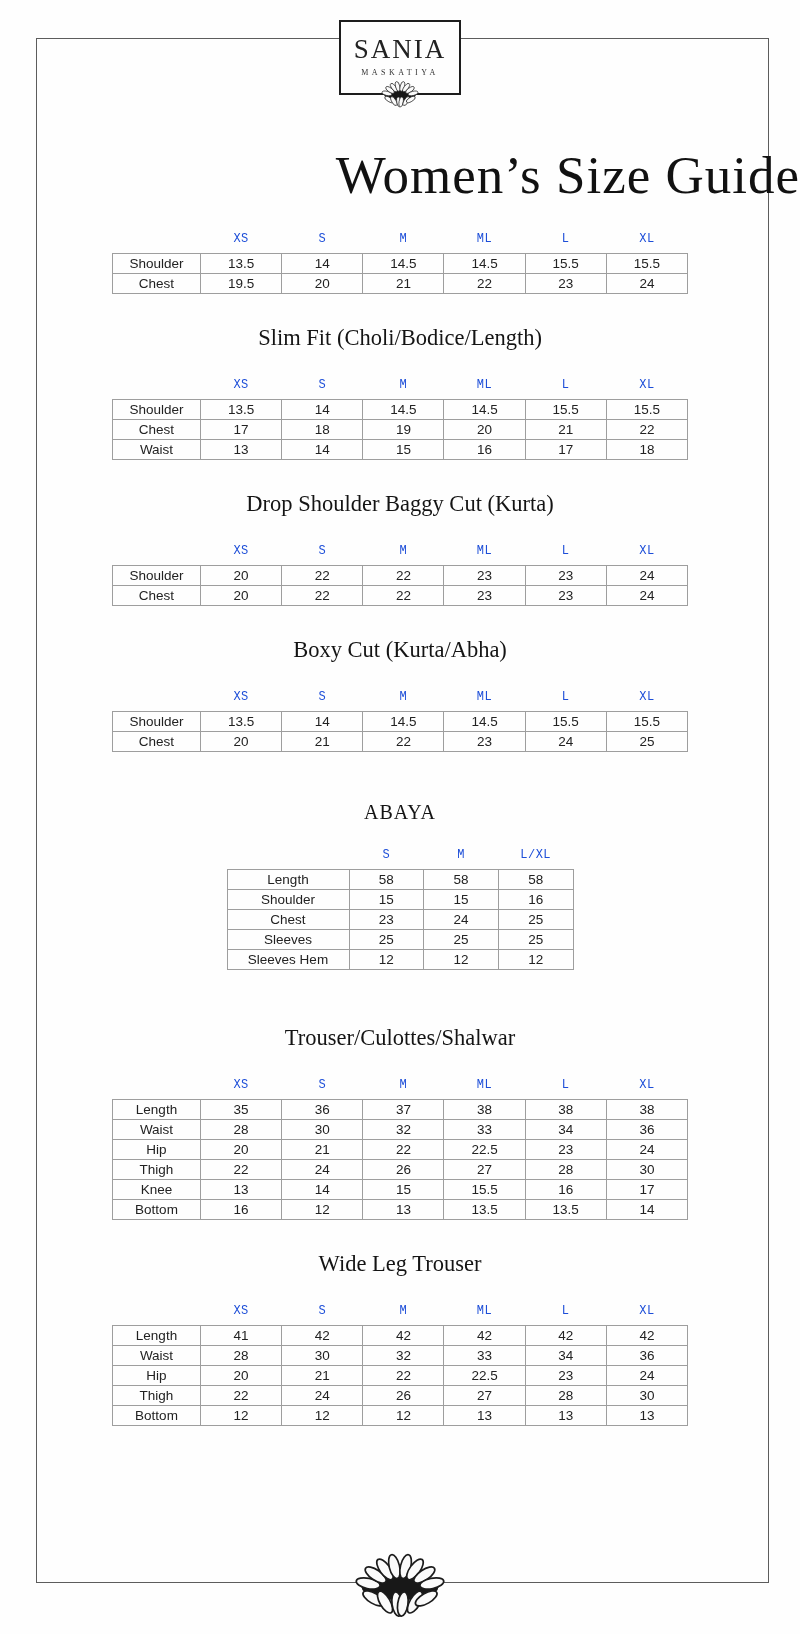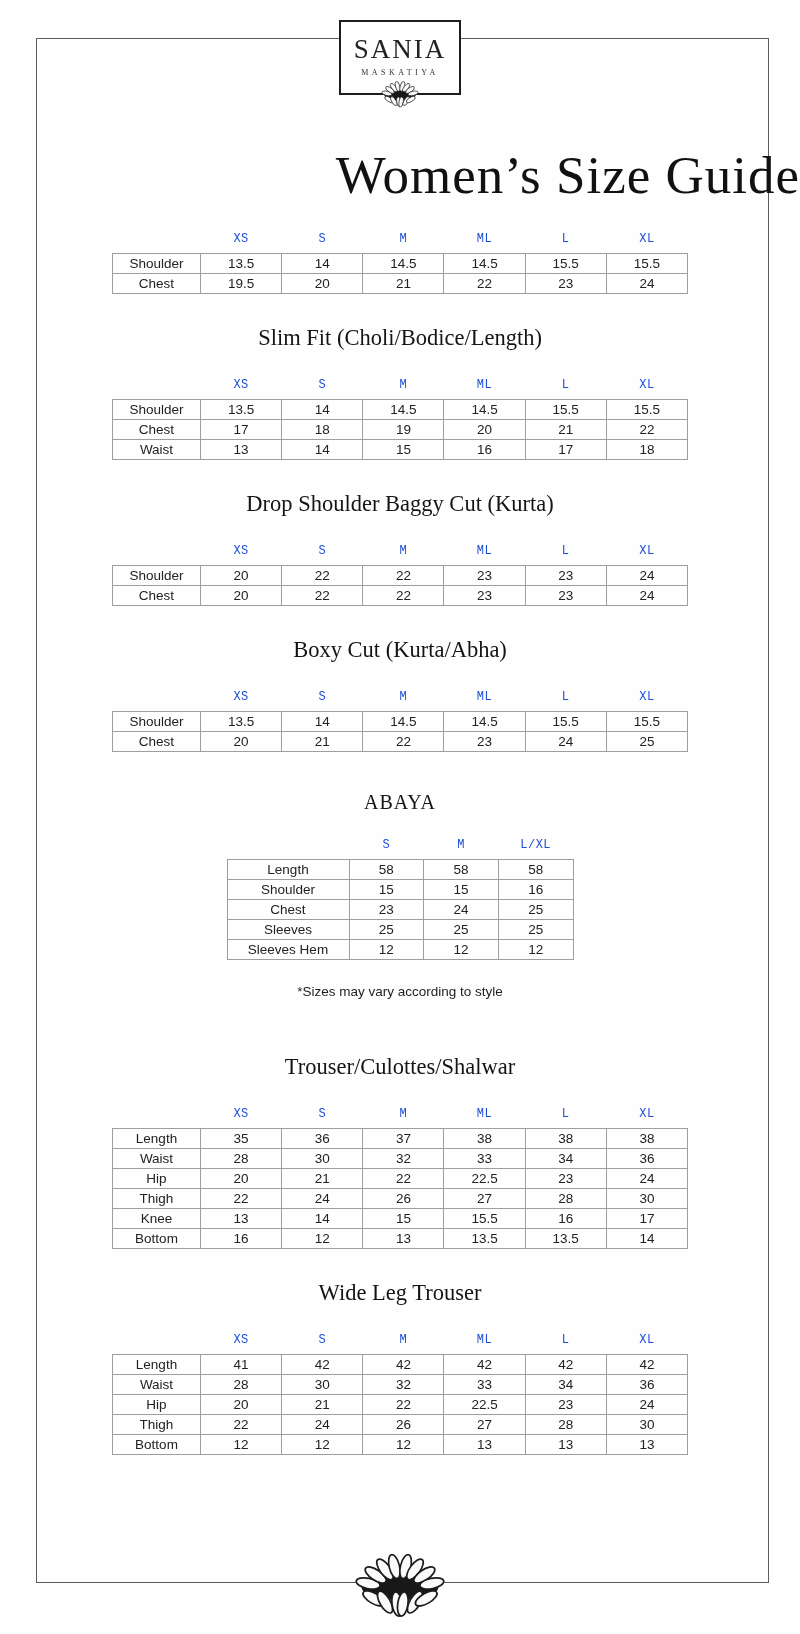"ABAYA" .section.narrow h2 { margin-top: 36px -> 46px }
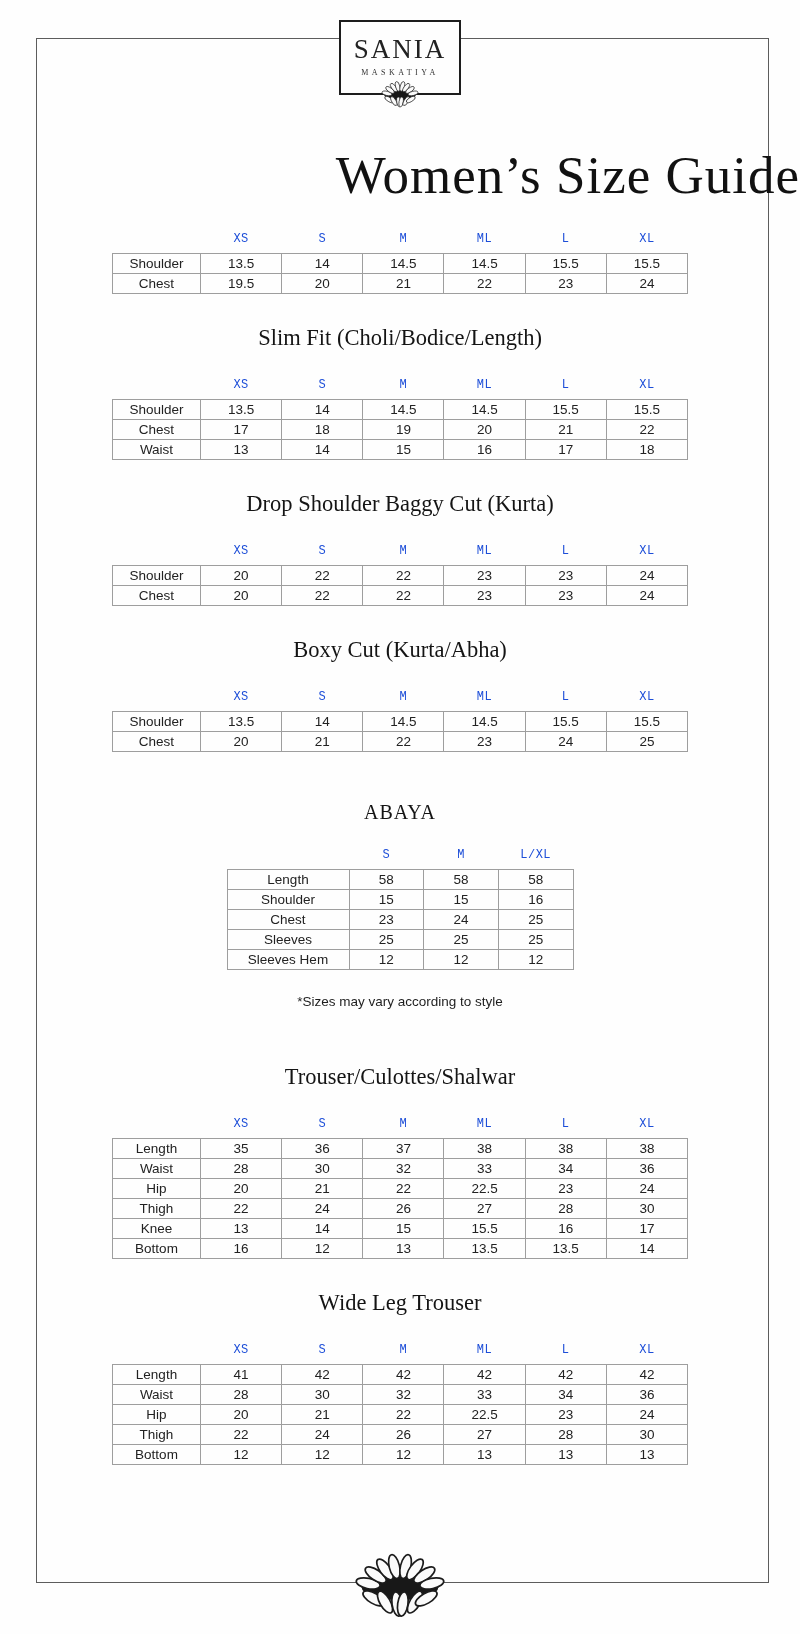"*Sizes may vary according to" div.footnote { html: <div>*Sizes may vary according to style</div> -> none }
